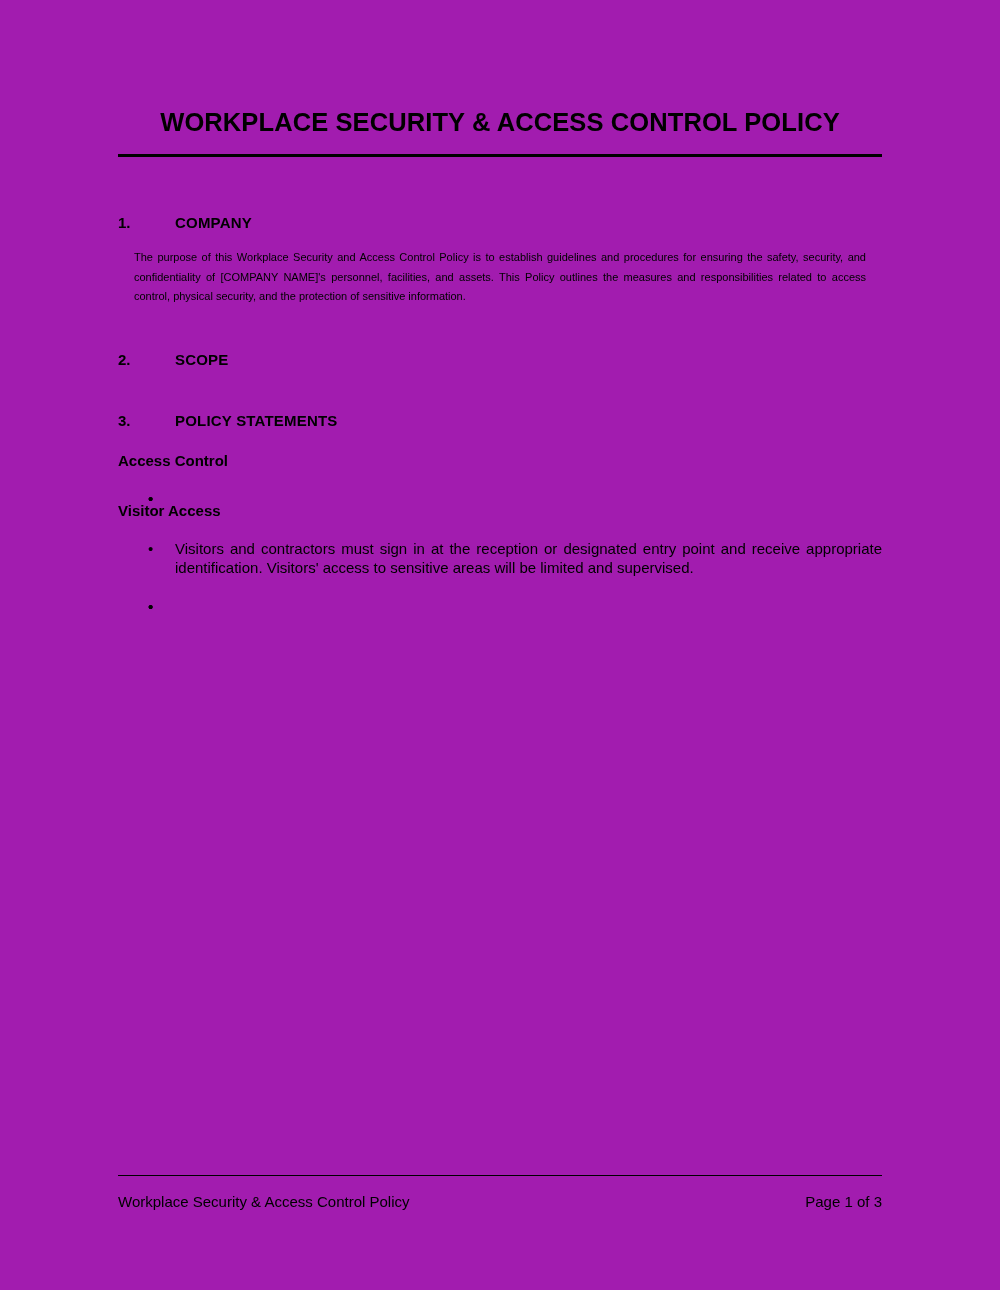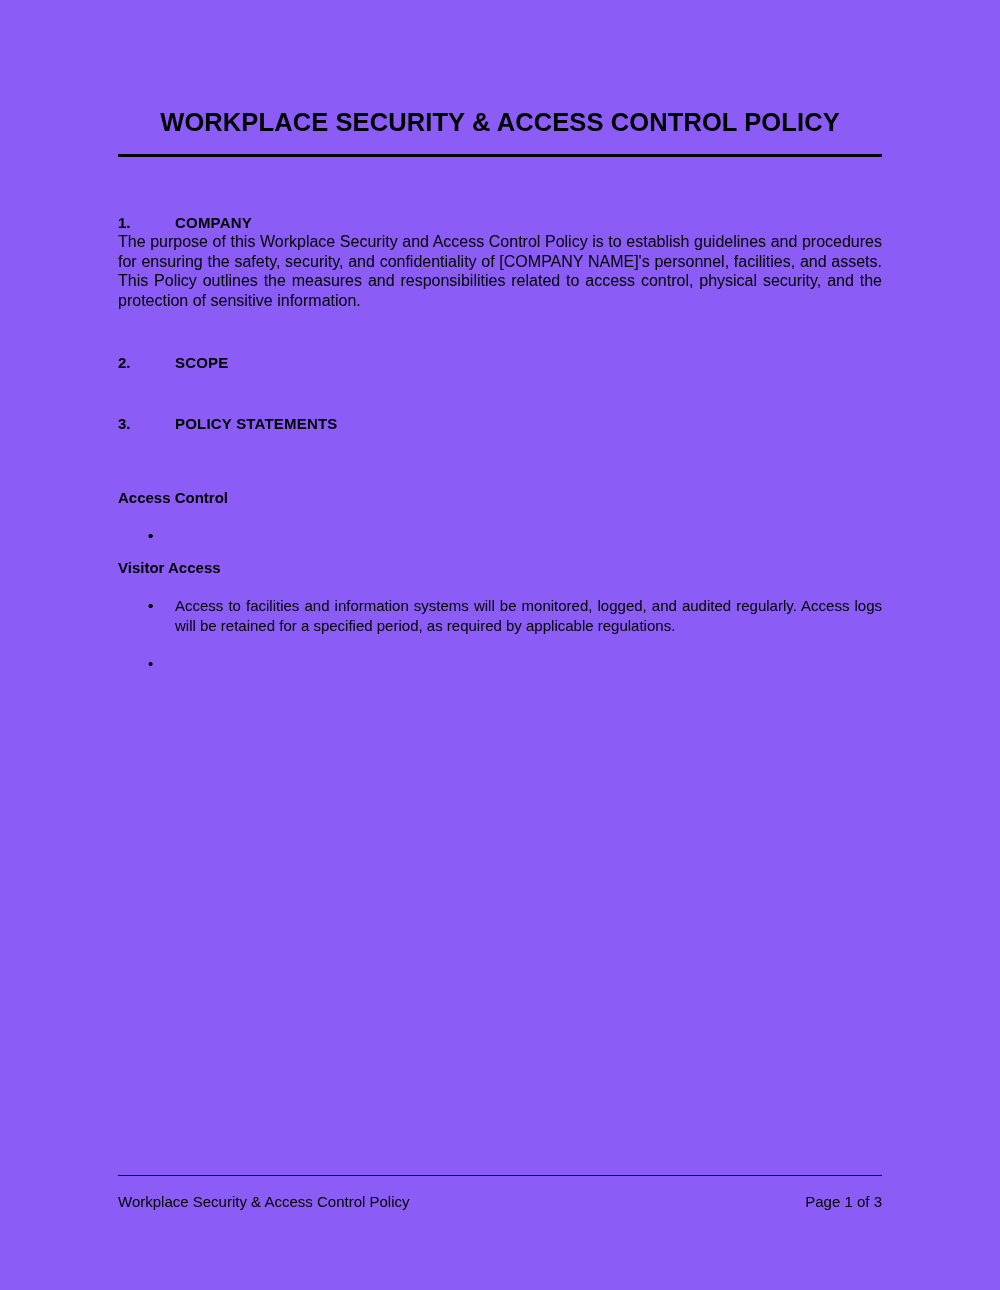"WORKPLACE SECURITY & ACCESS CONTROL" .page { background: #8b5cf6 -> #a21caf }
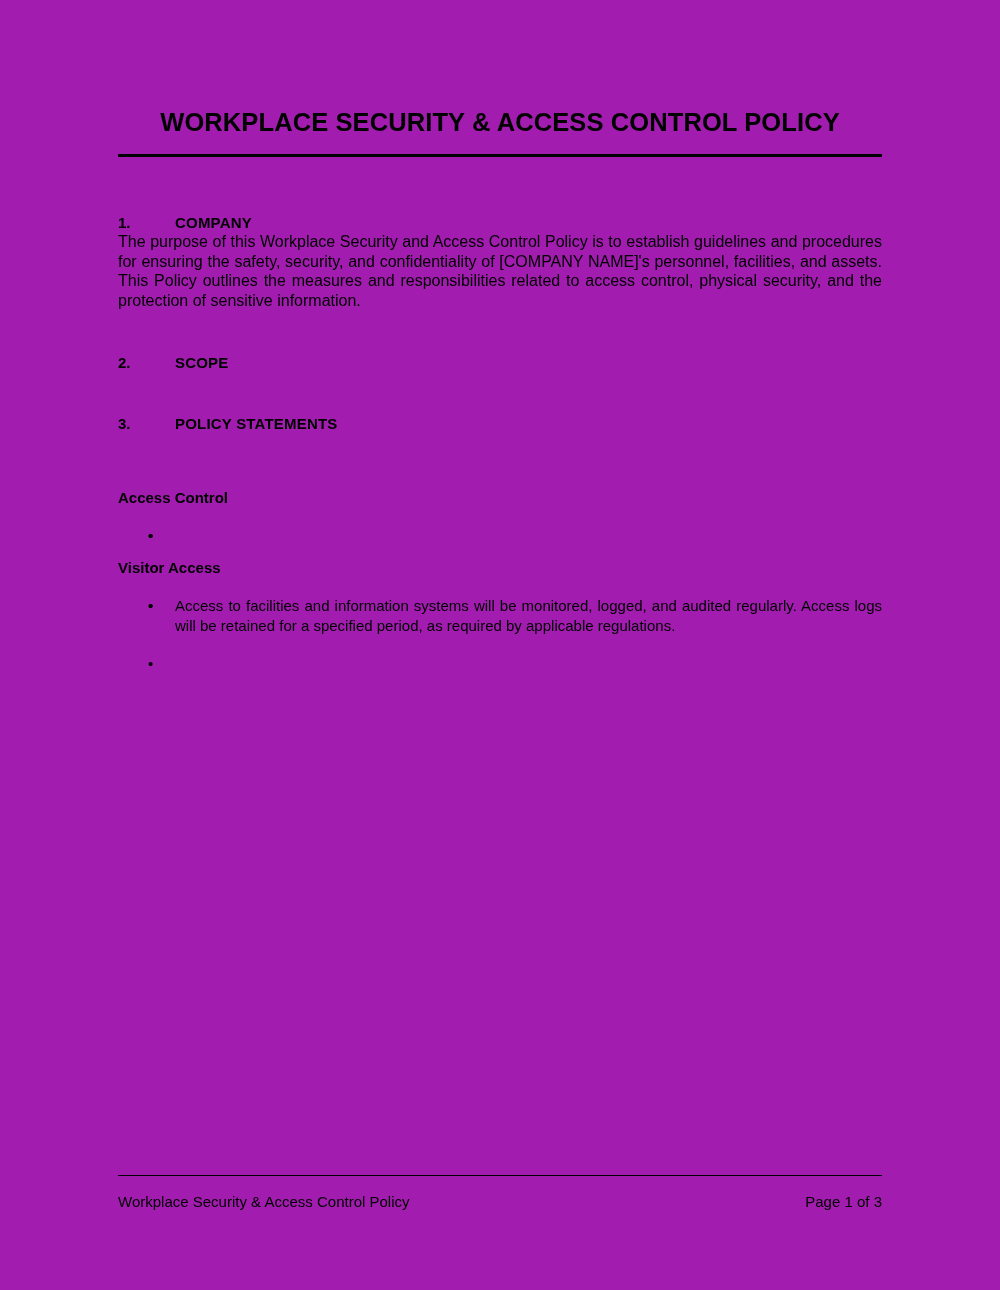"The purpose of this Workplace" p.body { font-size: 16px -> 11px; margin: 0 -> 16px }
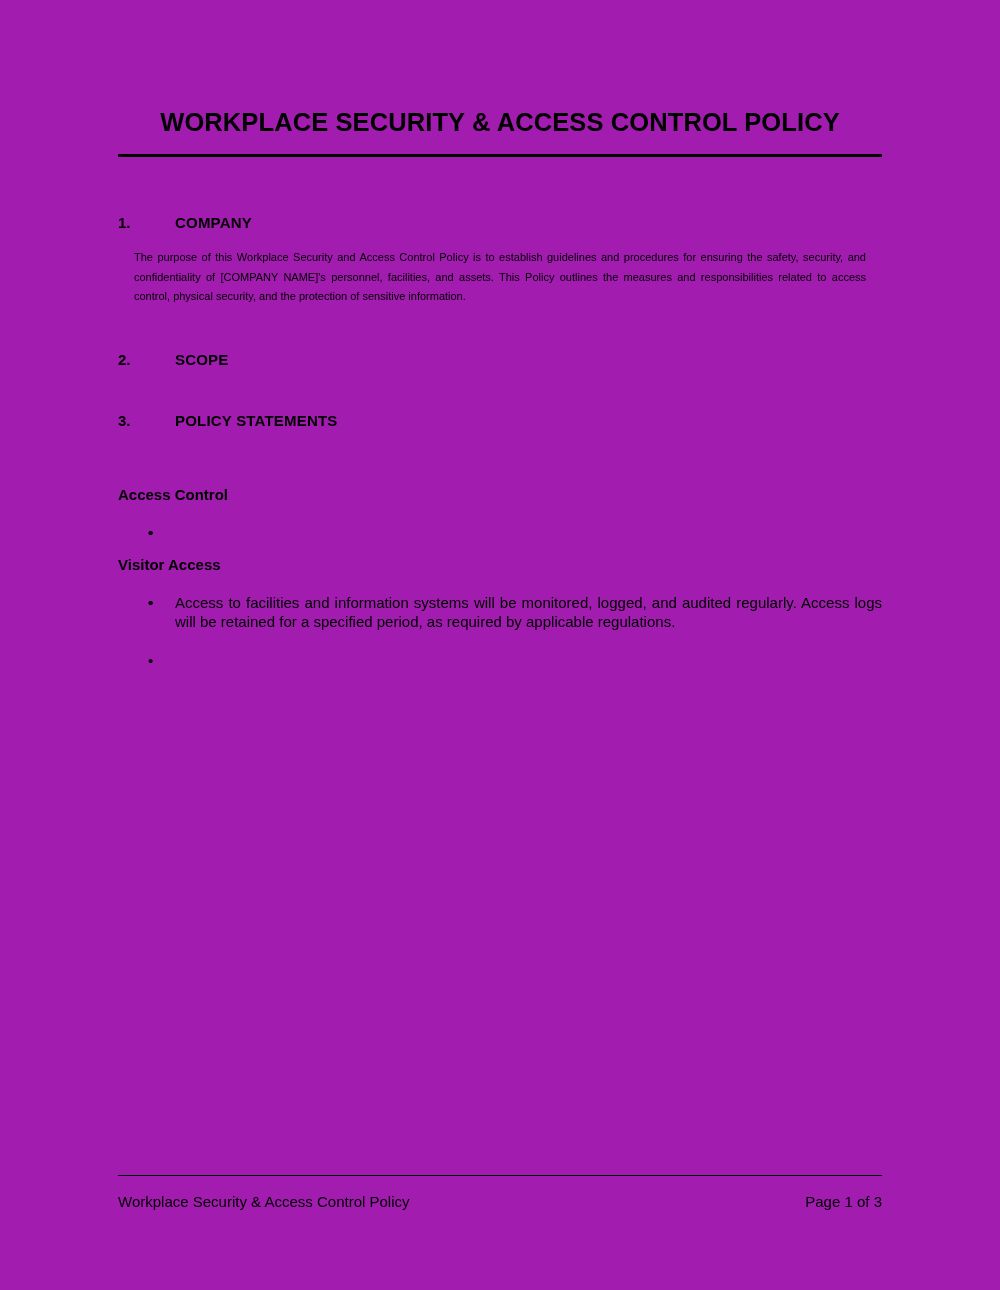"Access Control" .sub-first { margin-top: 56px -> 22px }
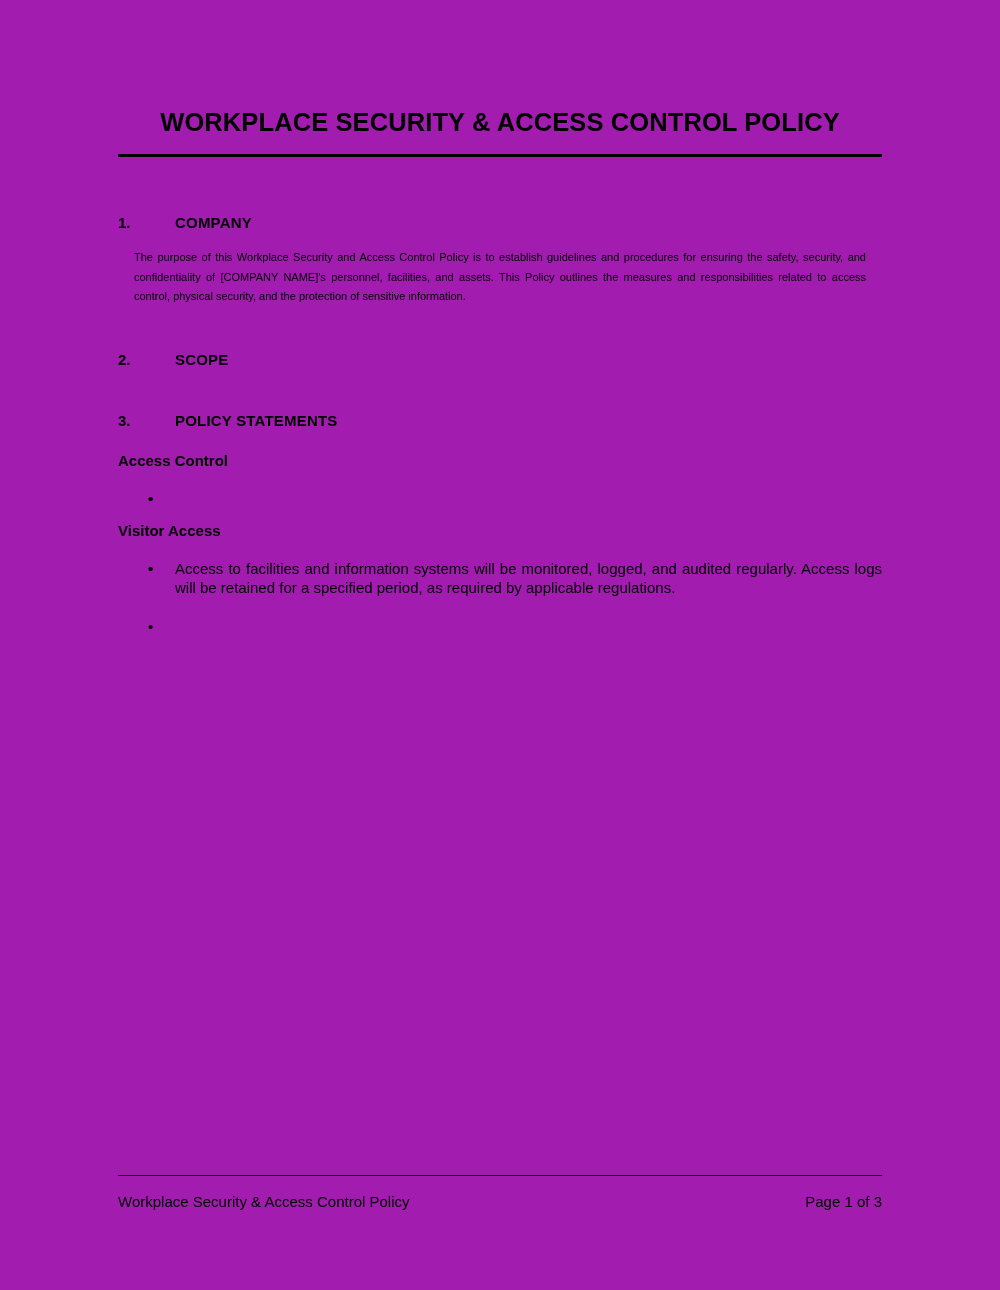"Visitor Access" .sub-next { margin-top: 52px -> 32px }
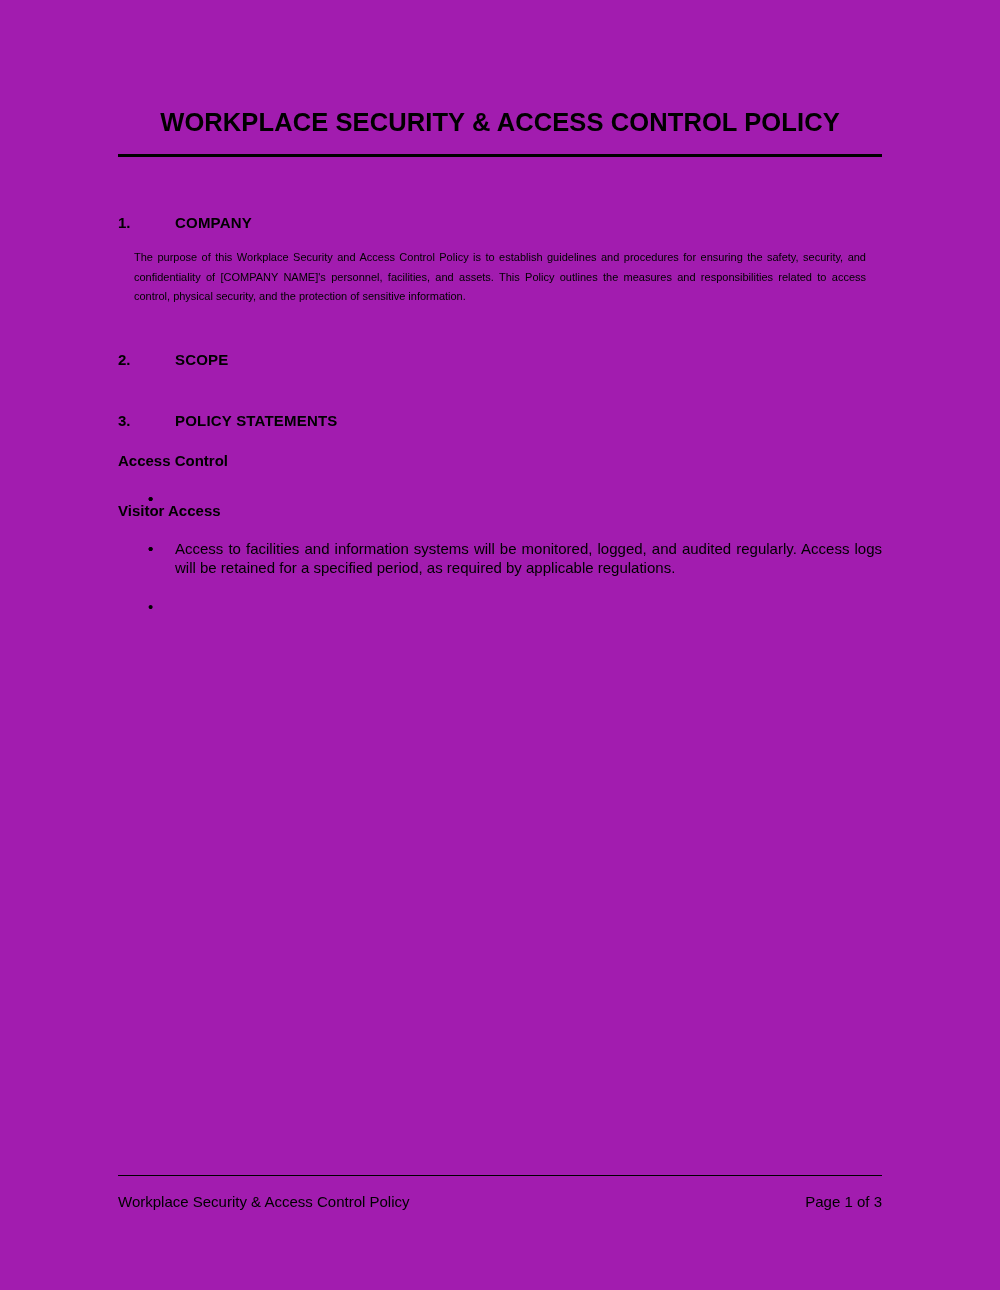"Visitors and contractors must sign" span { html: none -> <span>Visitors and contractors must sign in at the reception or designated entry point and receive appropriate identification. Visitors' access to sensitive areas will be limited and supervised.</span> }
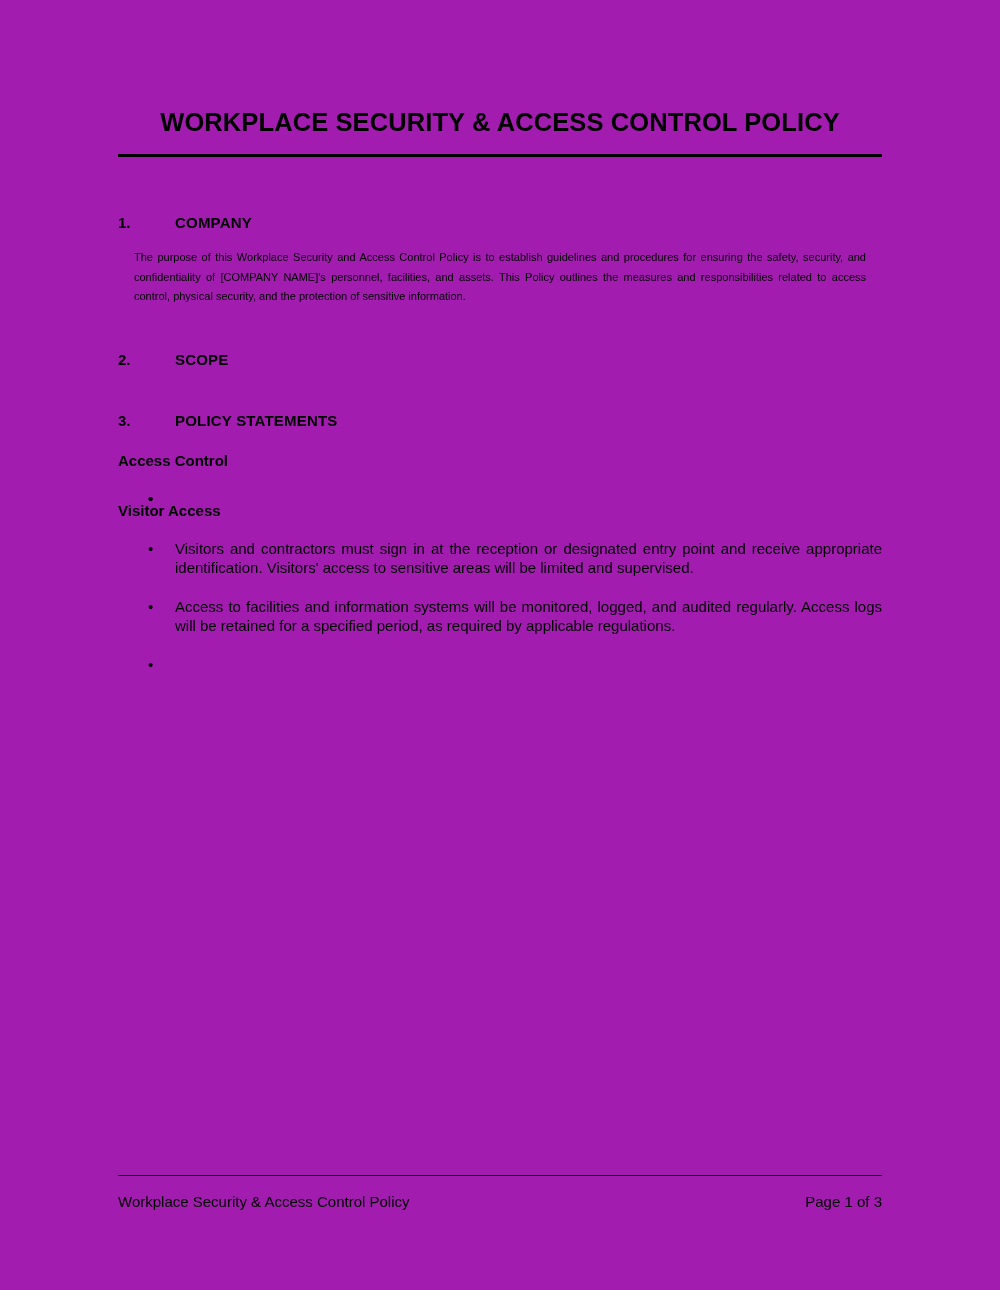"Access to facilities and information" span { html: <span>Access to facilities and information systems will be monitored, logged, and audited regularly. Access logs will be retained for a specified period, as required by applicable regulations.</span> -> none }
